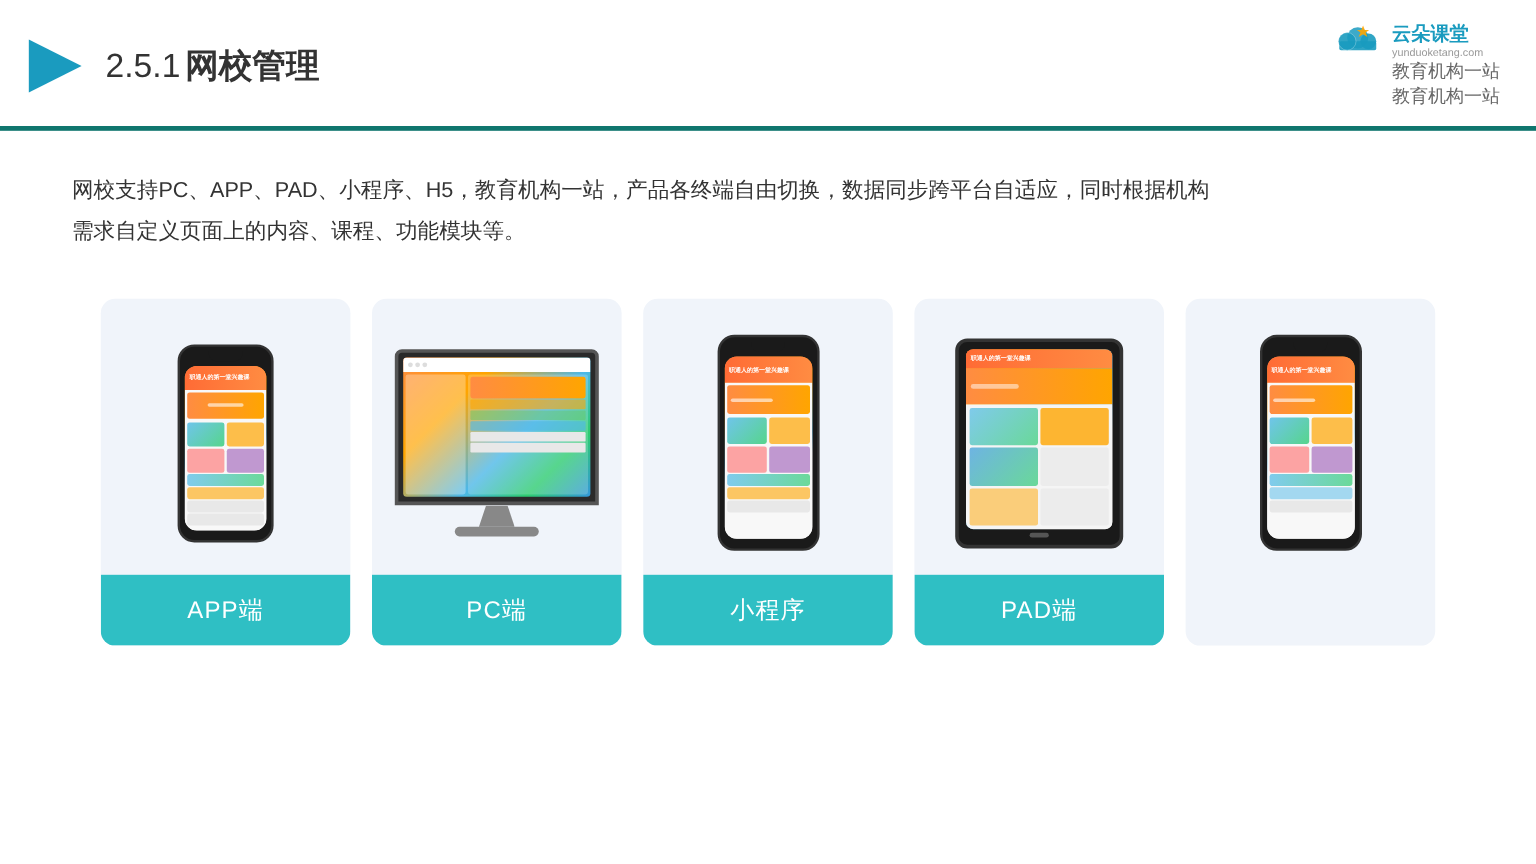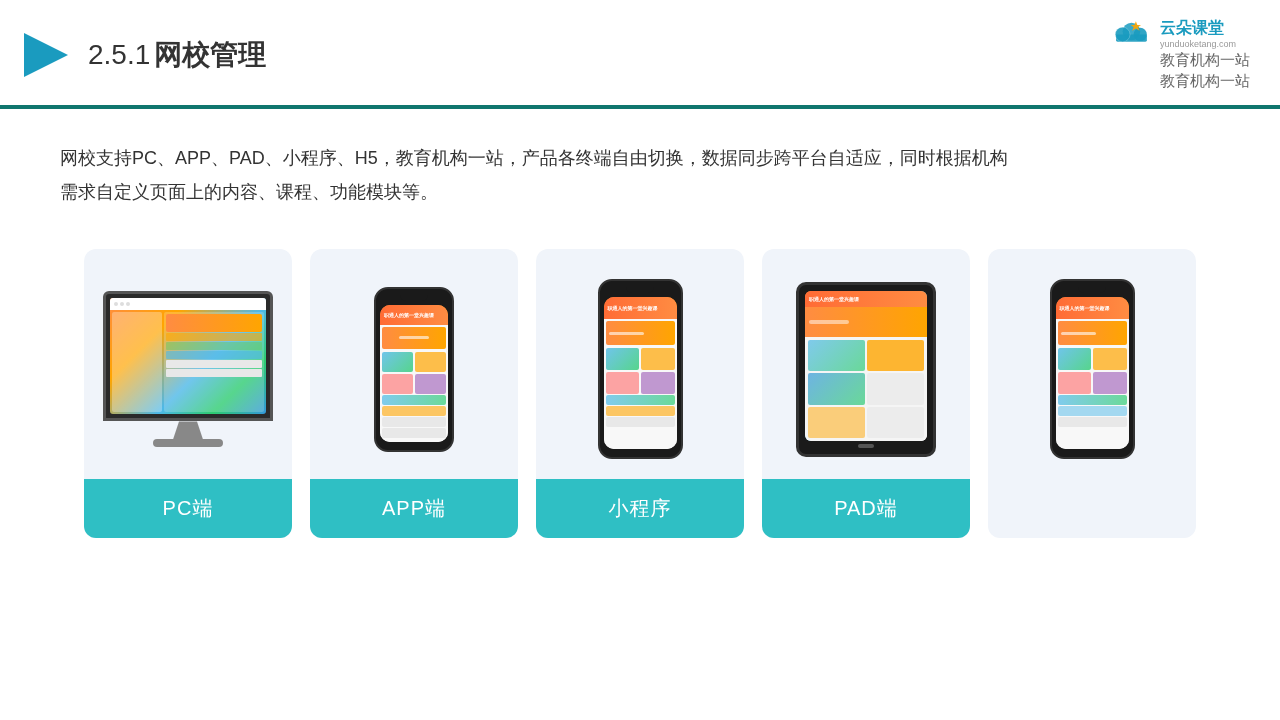"PC端" div.device-card { order: before "APP端" -> after "APP端" }
